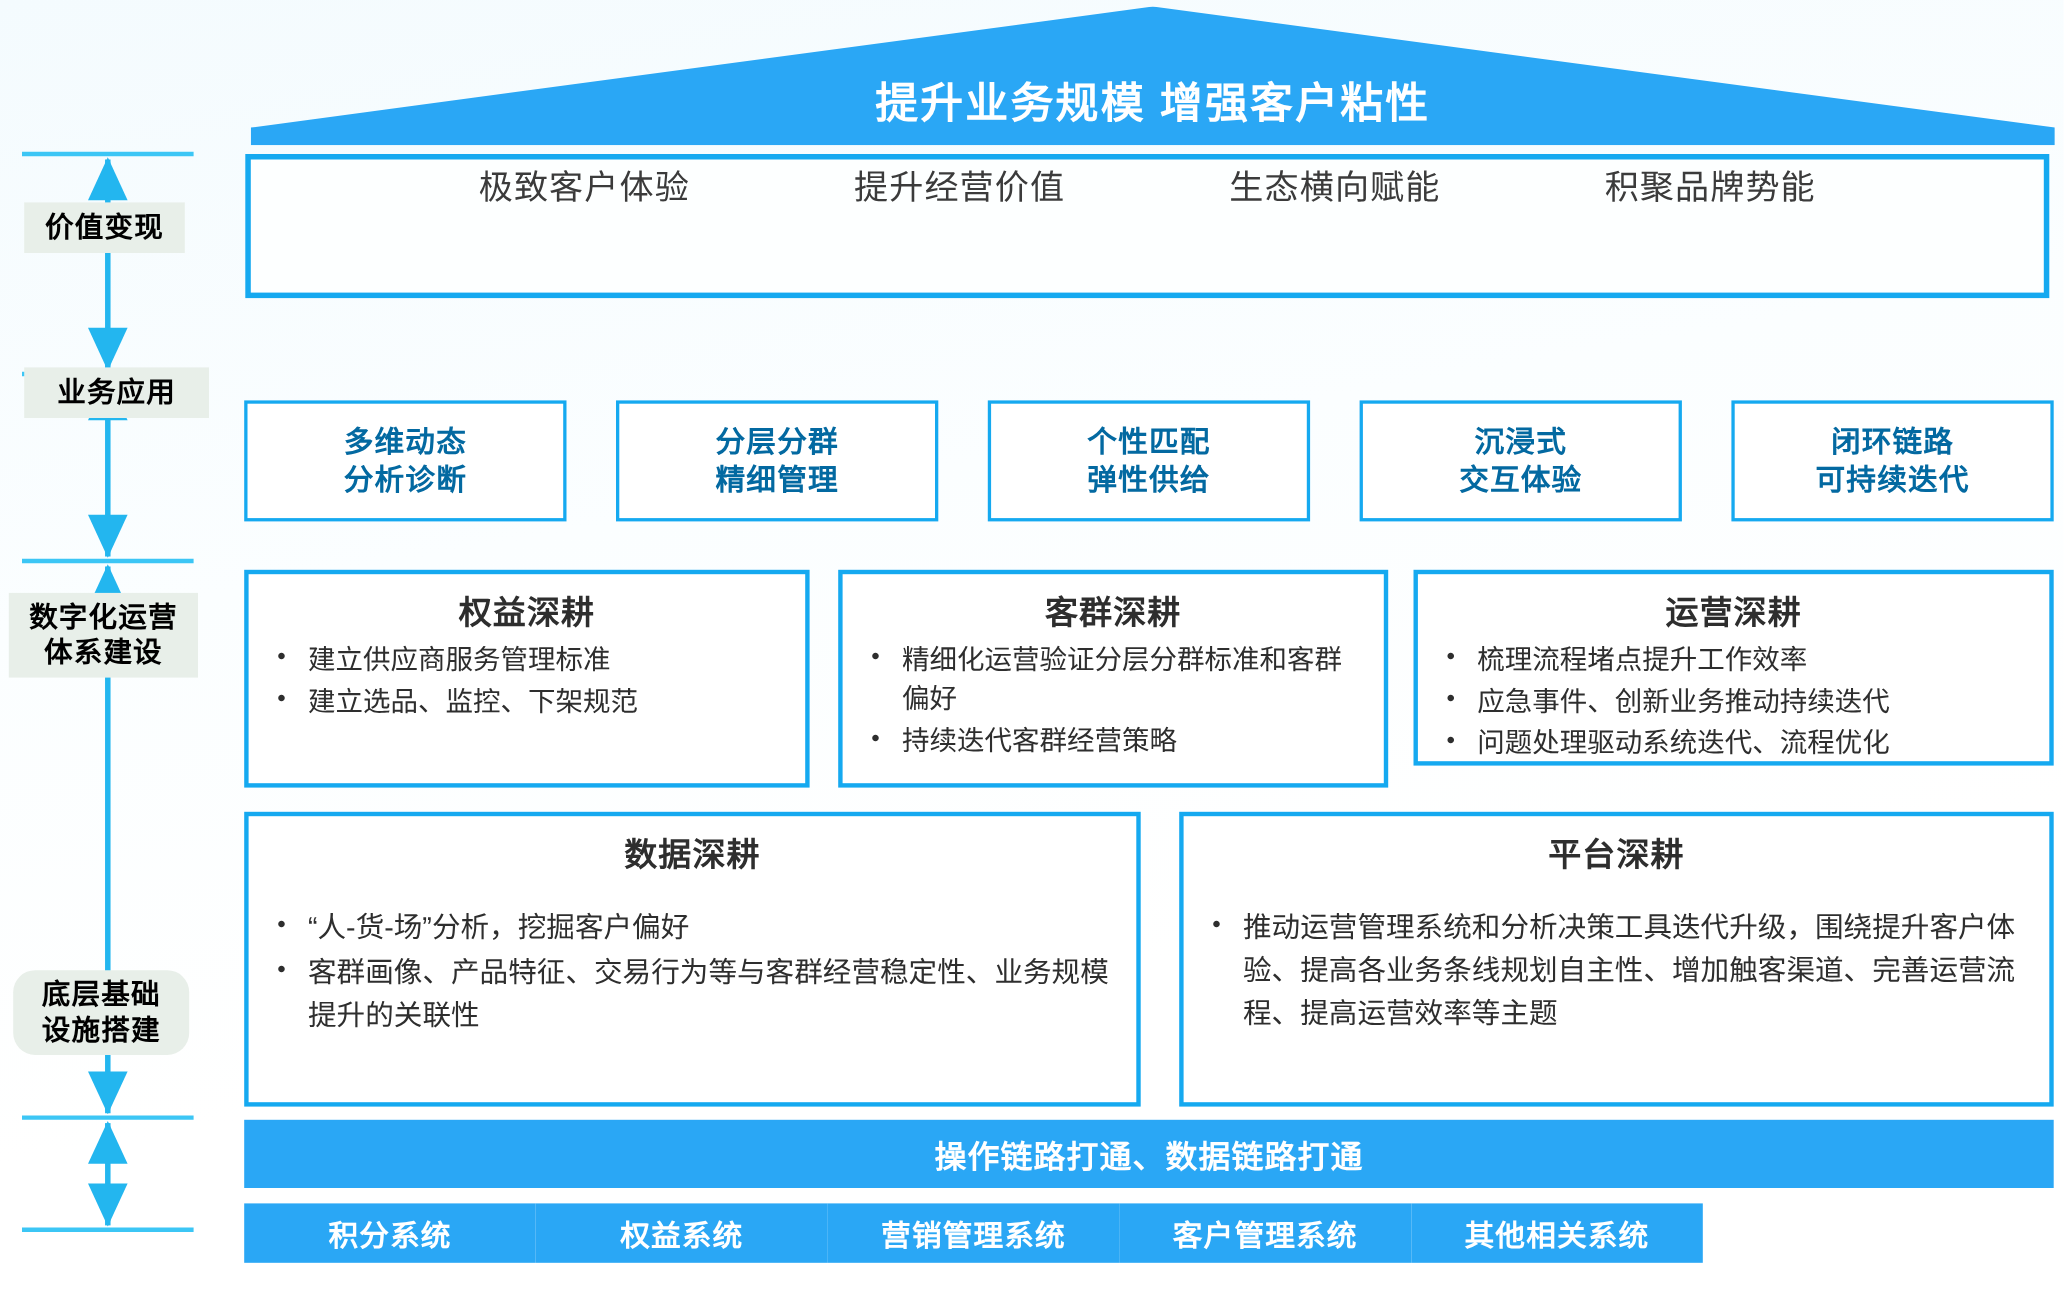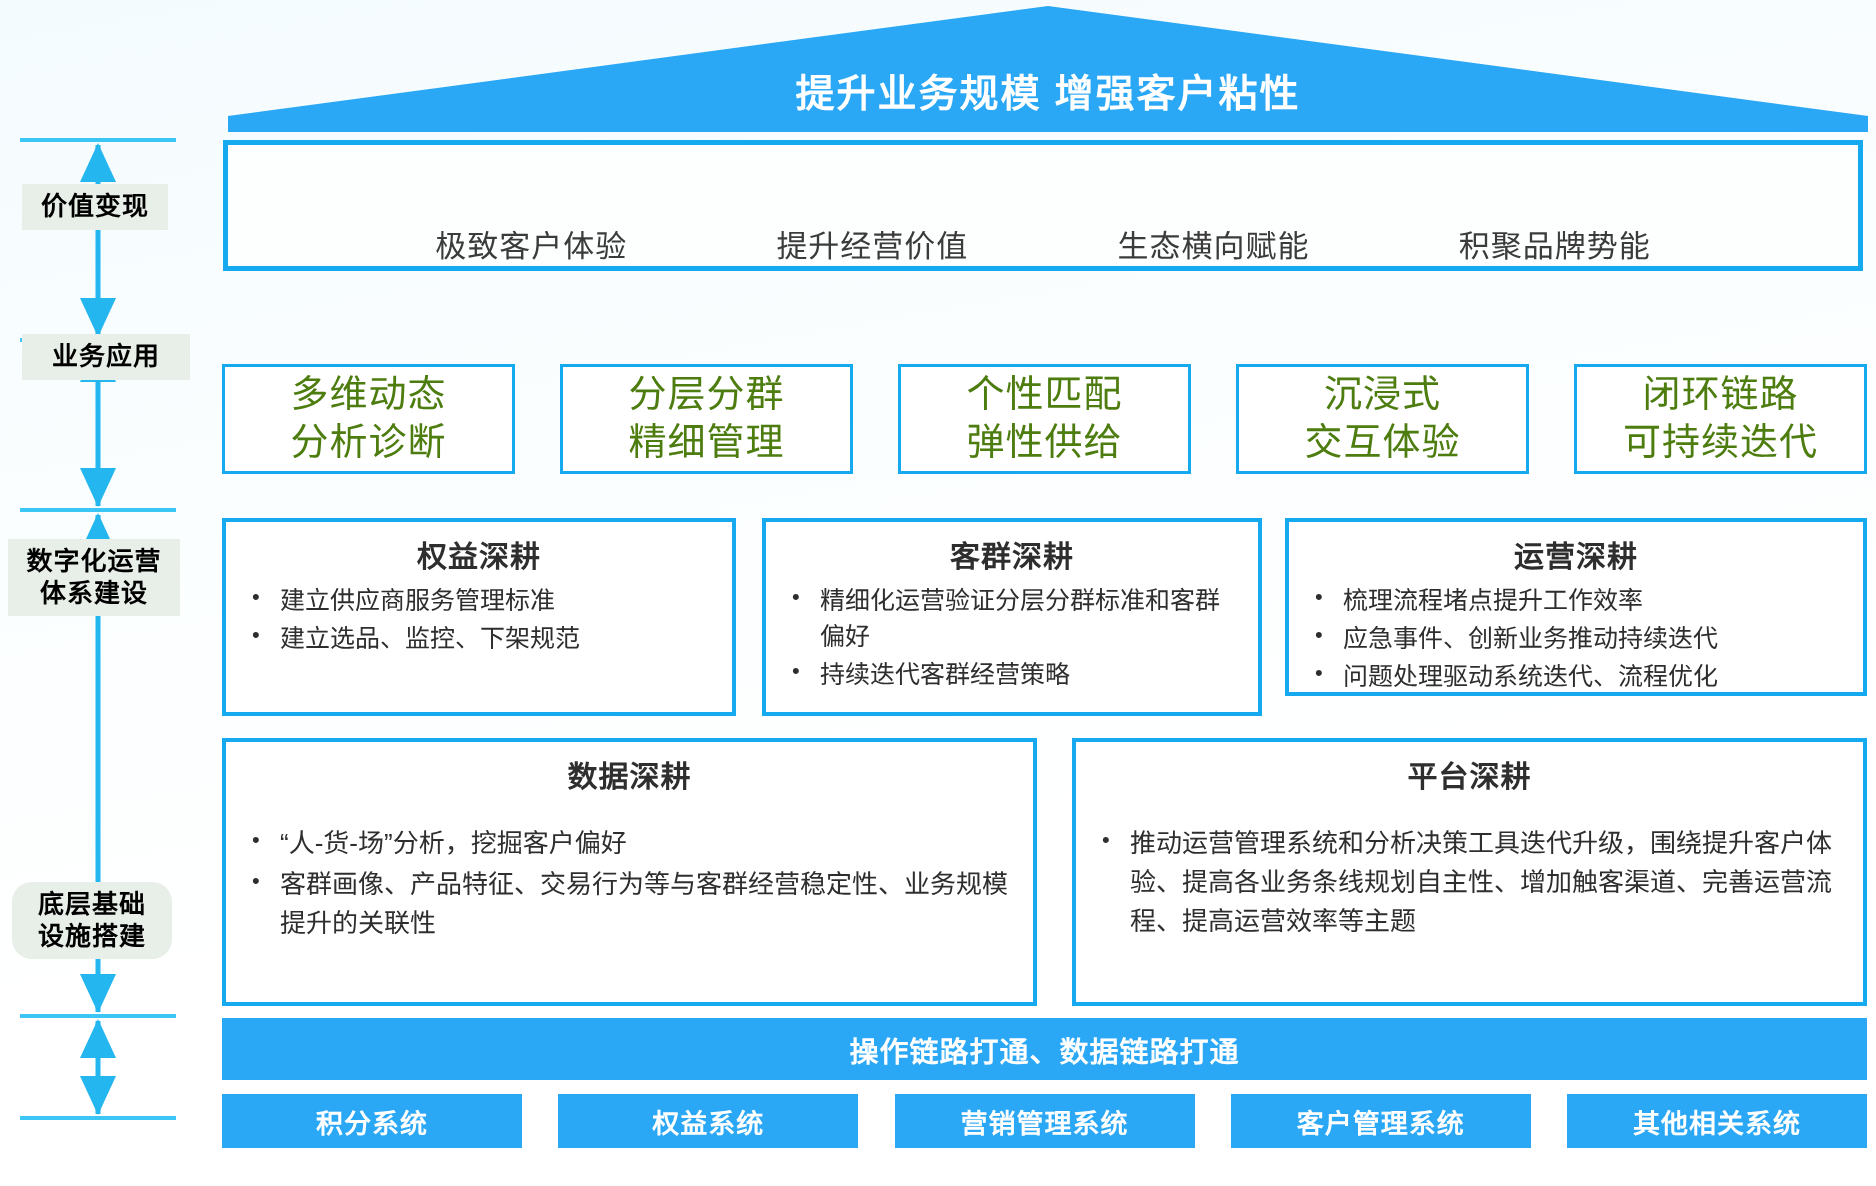"极致客户体验" .value-band { align-items: flex-end -> flex-start }
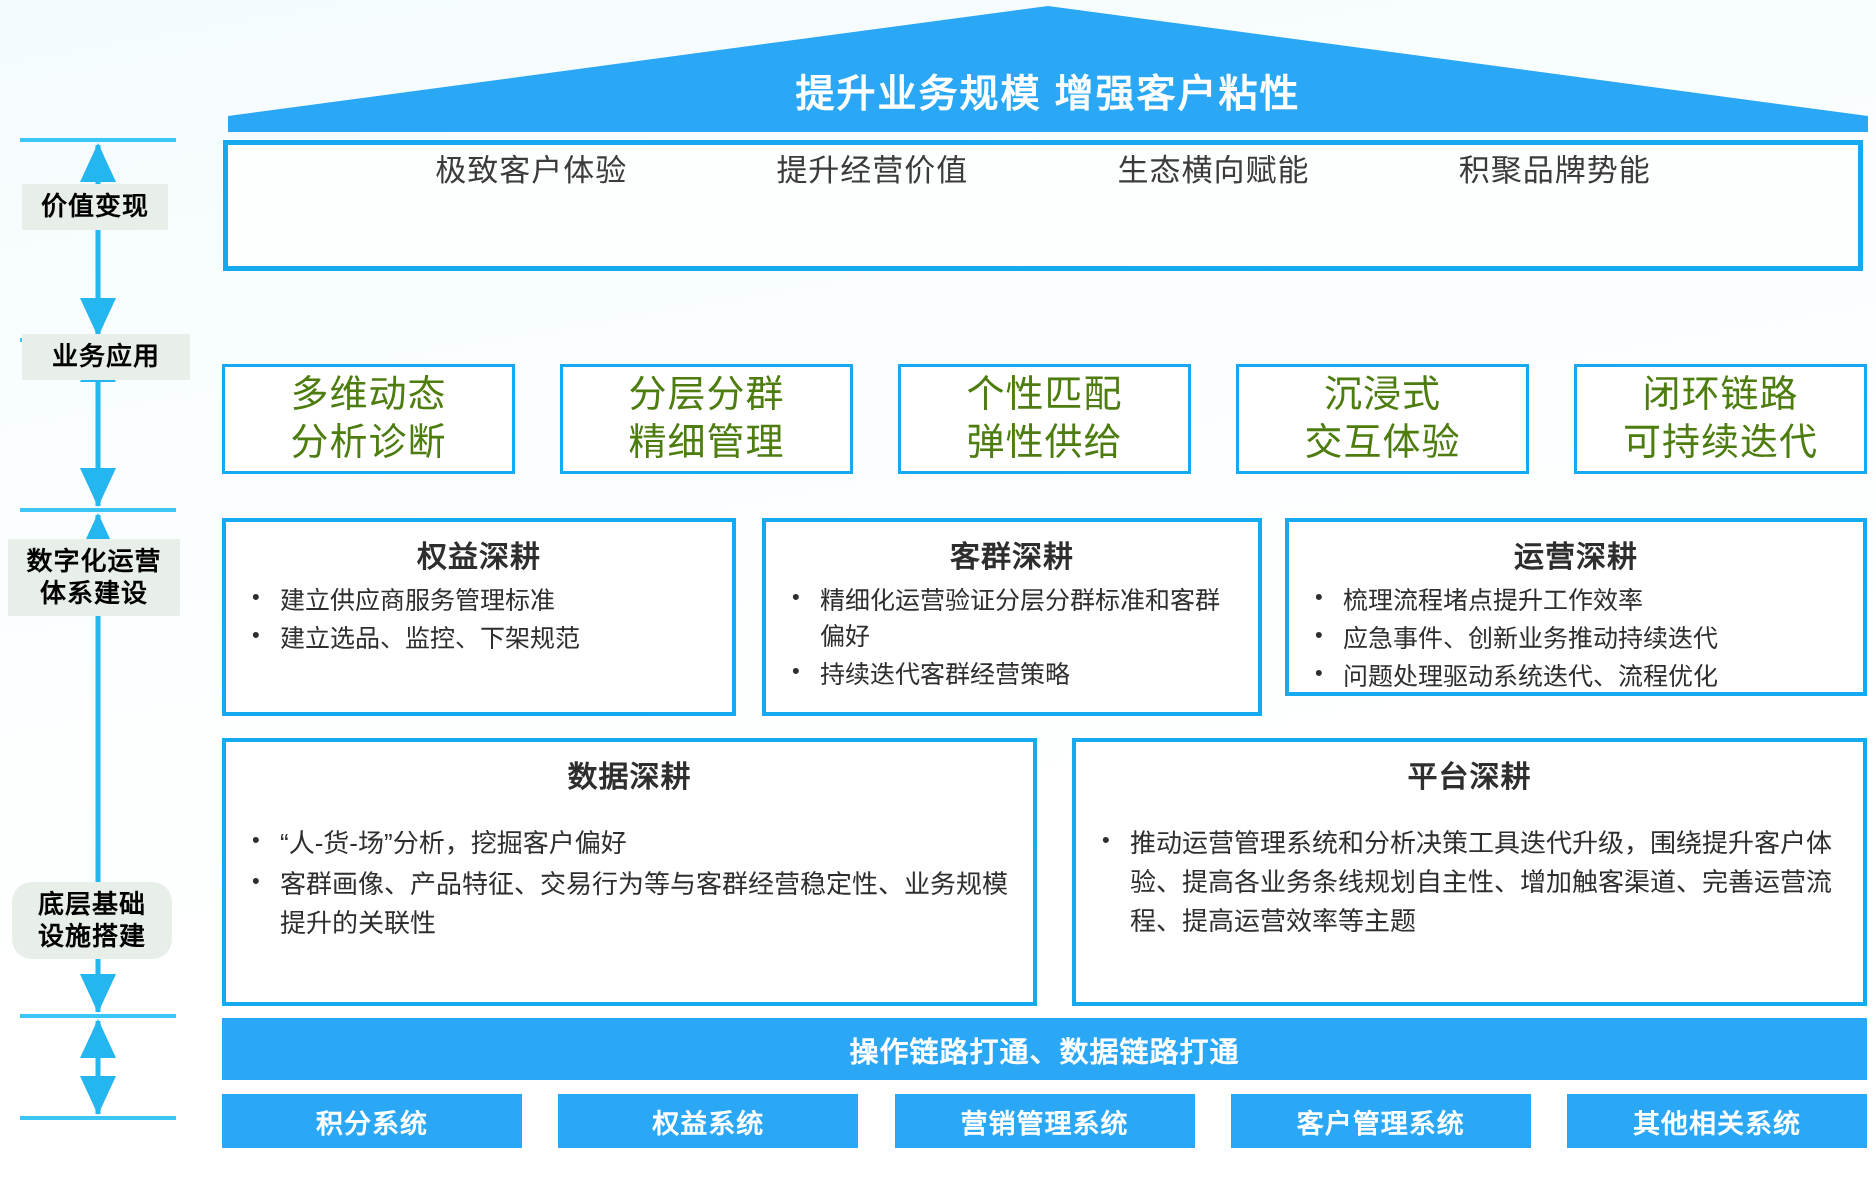"多维动态" .app-card .line { color: #4d7c0f -> #0369a1; font-size: 38px -> 27px; font-weight: 400 -> 700 }
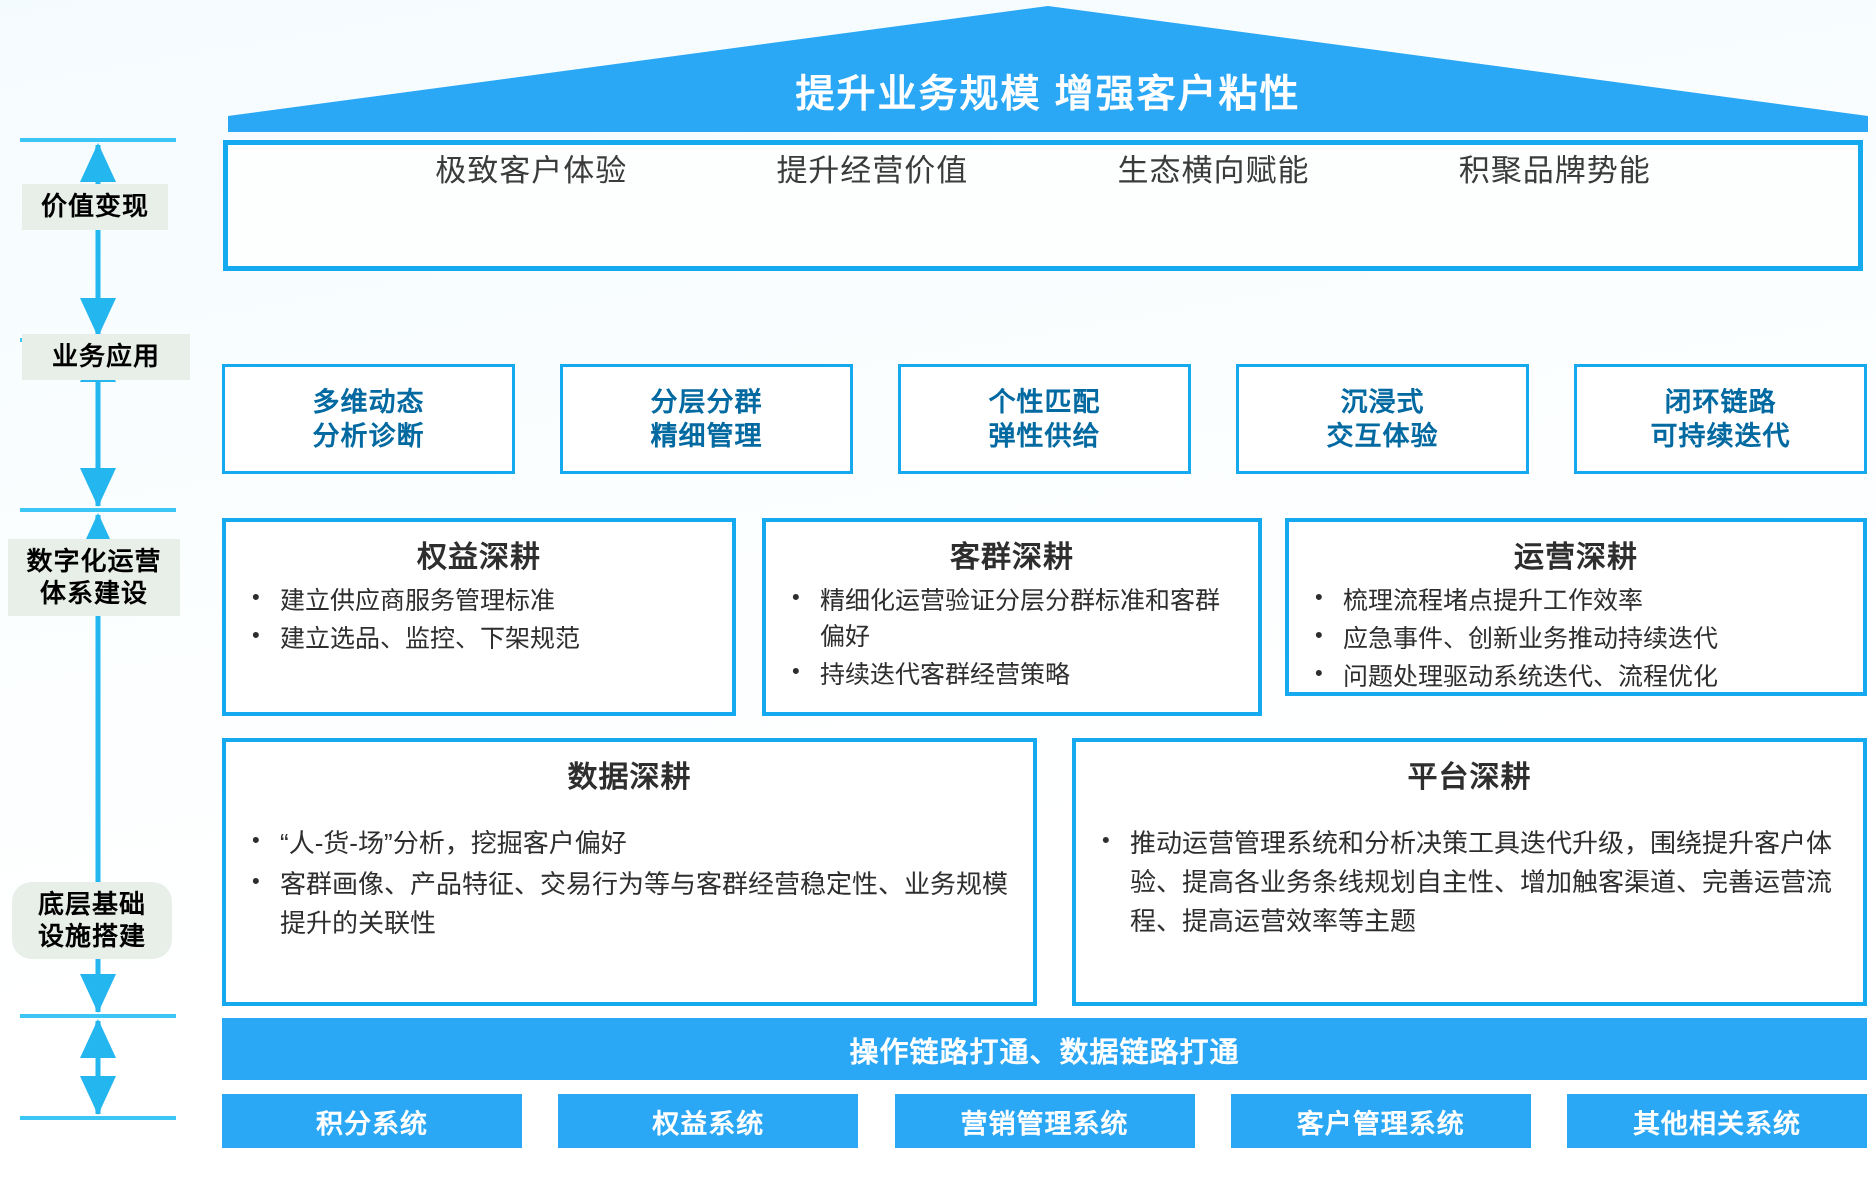"积分系统" .system-row { width: 1645px -> 1326px }
